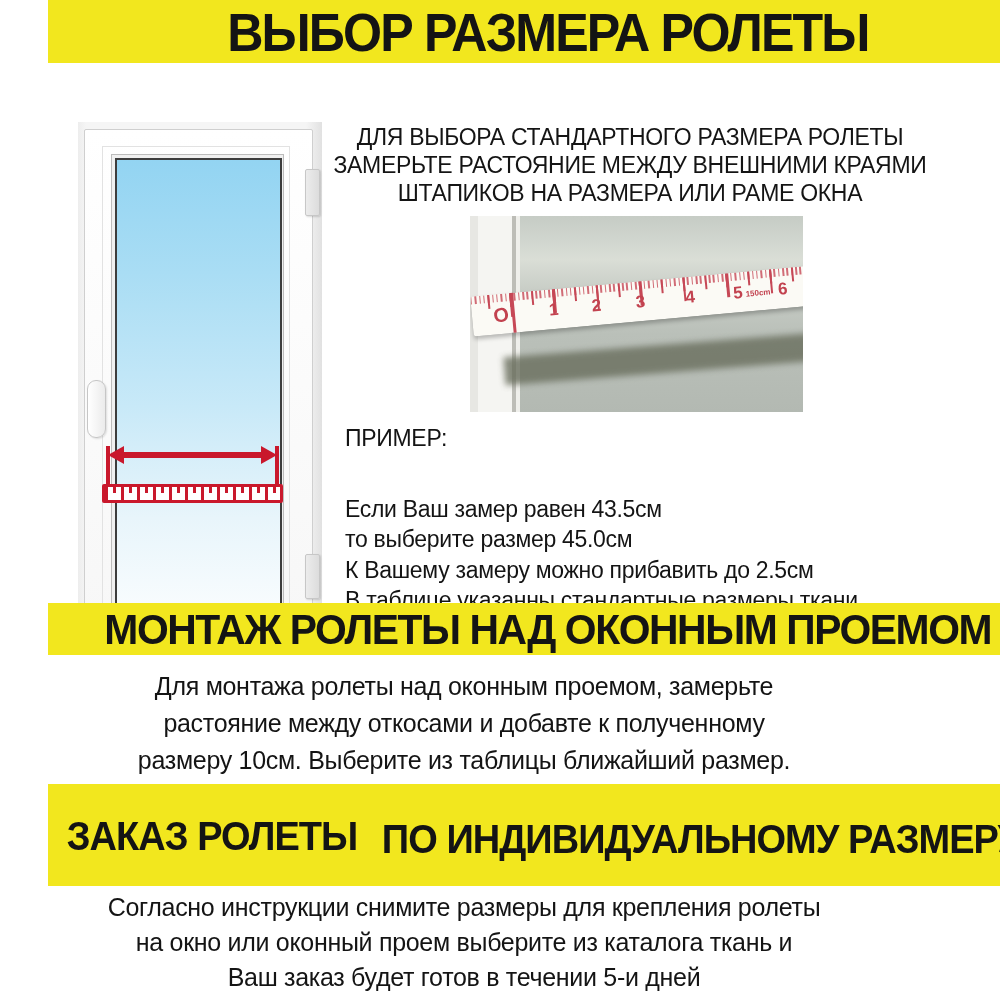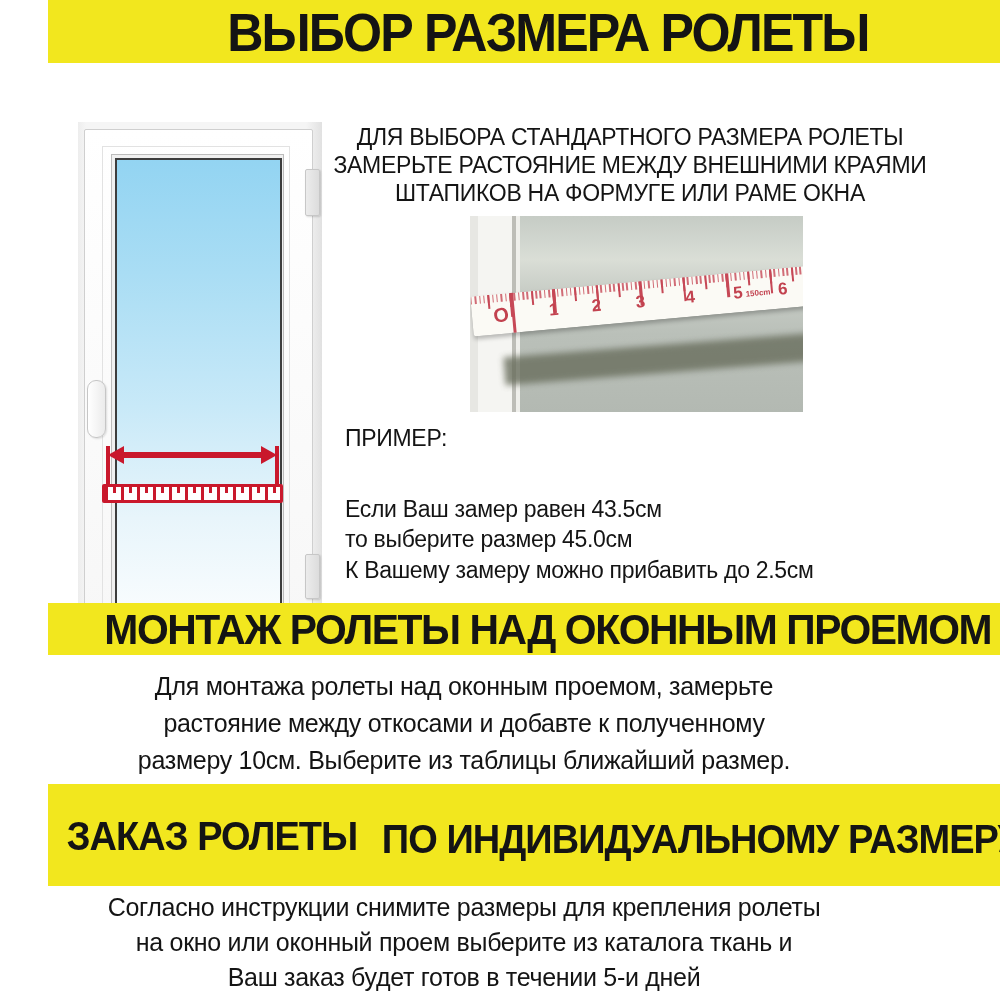"ШТАПИКОВ НА ФОРМУГЕ ИЛИ РАМЕ" div { text: ФОРМУГЕ -> РАЗМЕРА }
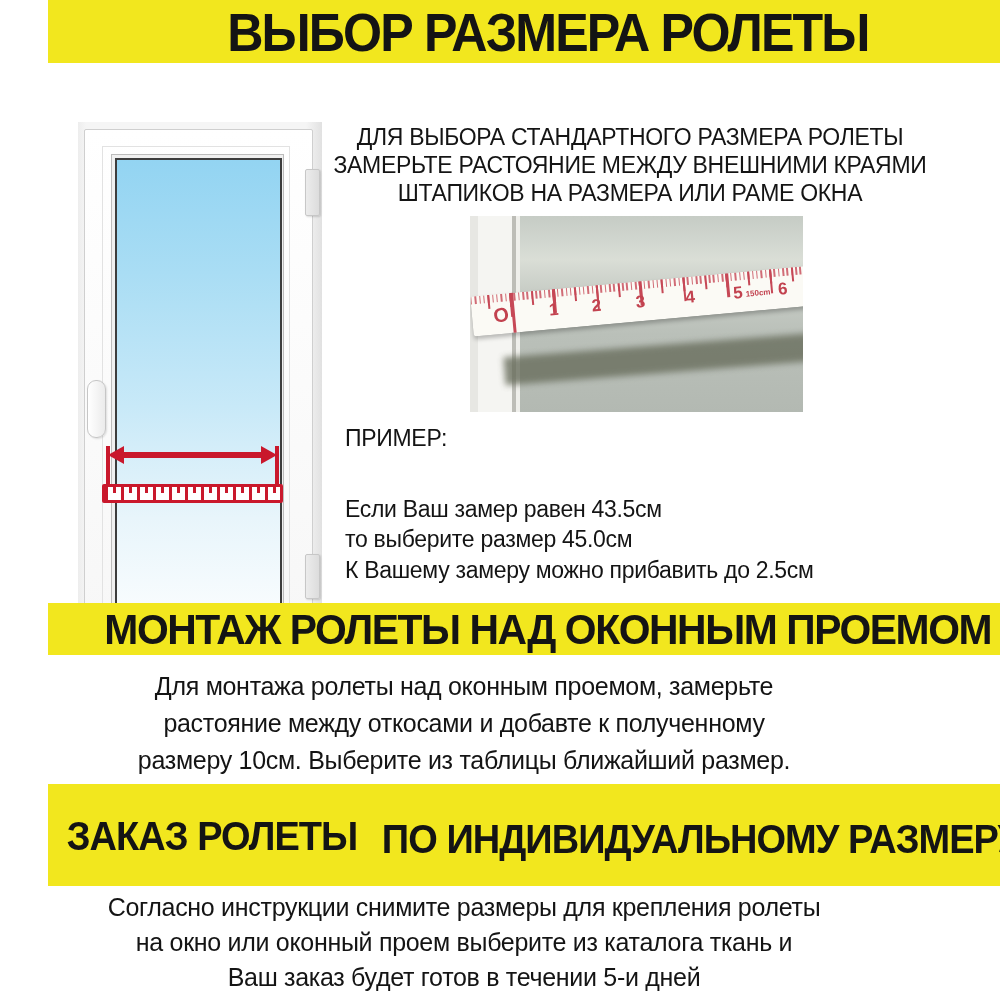"В таблице указанны стандартные размеры" div { html: none -> <div>В таблице указанны стандартные размеры ткани</div> }
